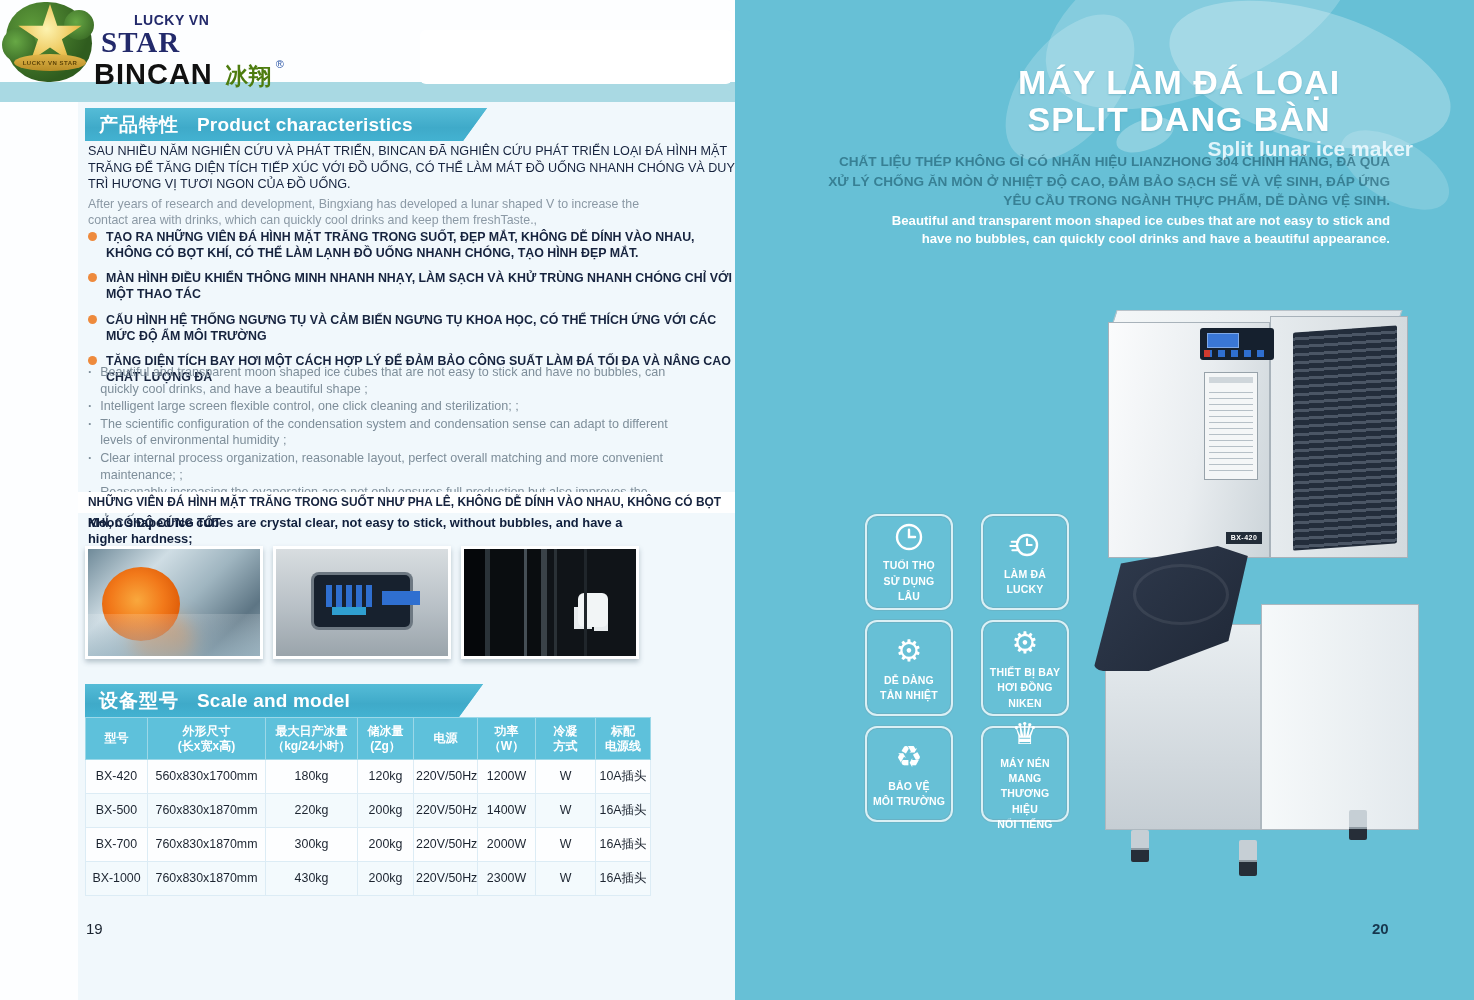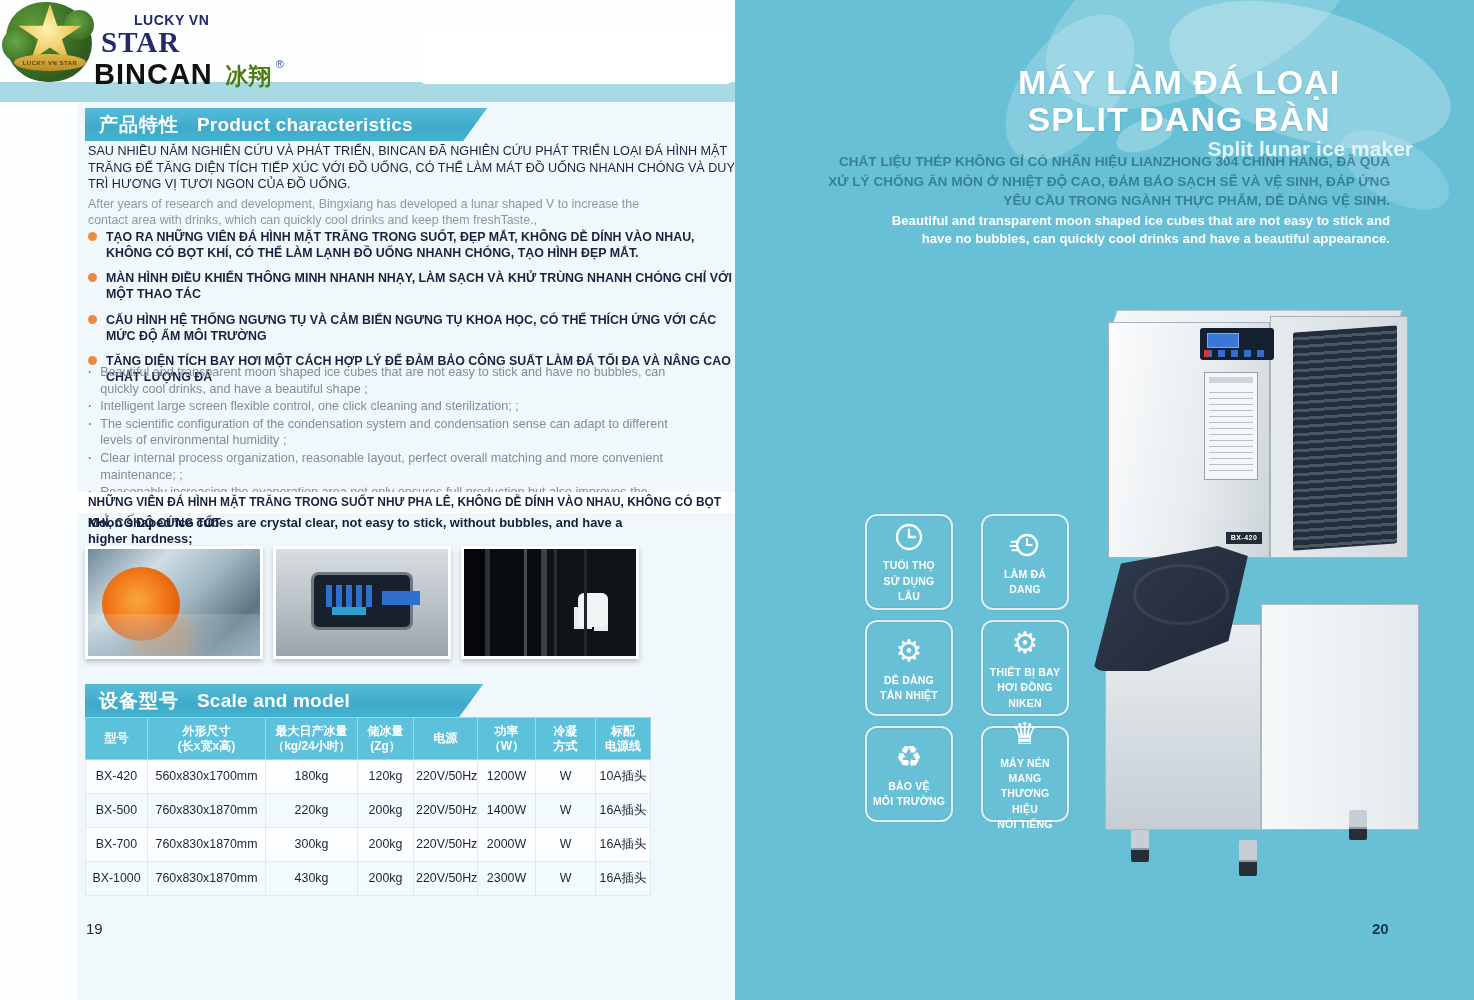"LÀM ĐÁ" div.blabel { text: DANG -> LUCKY }
